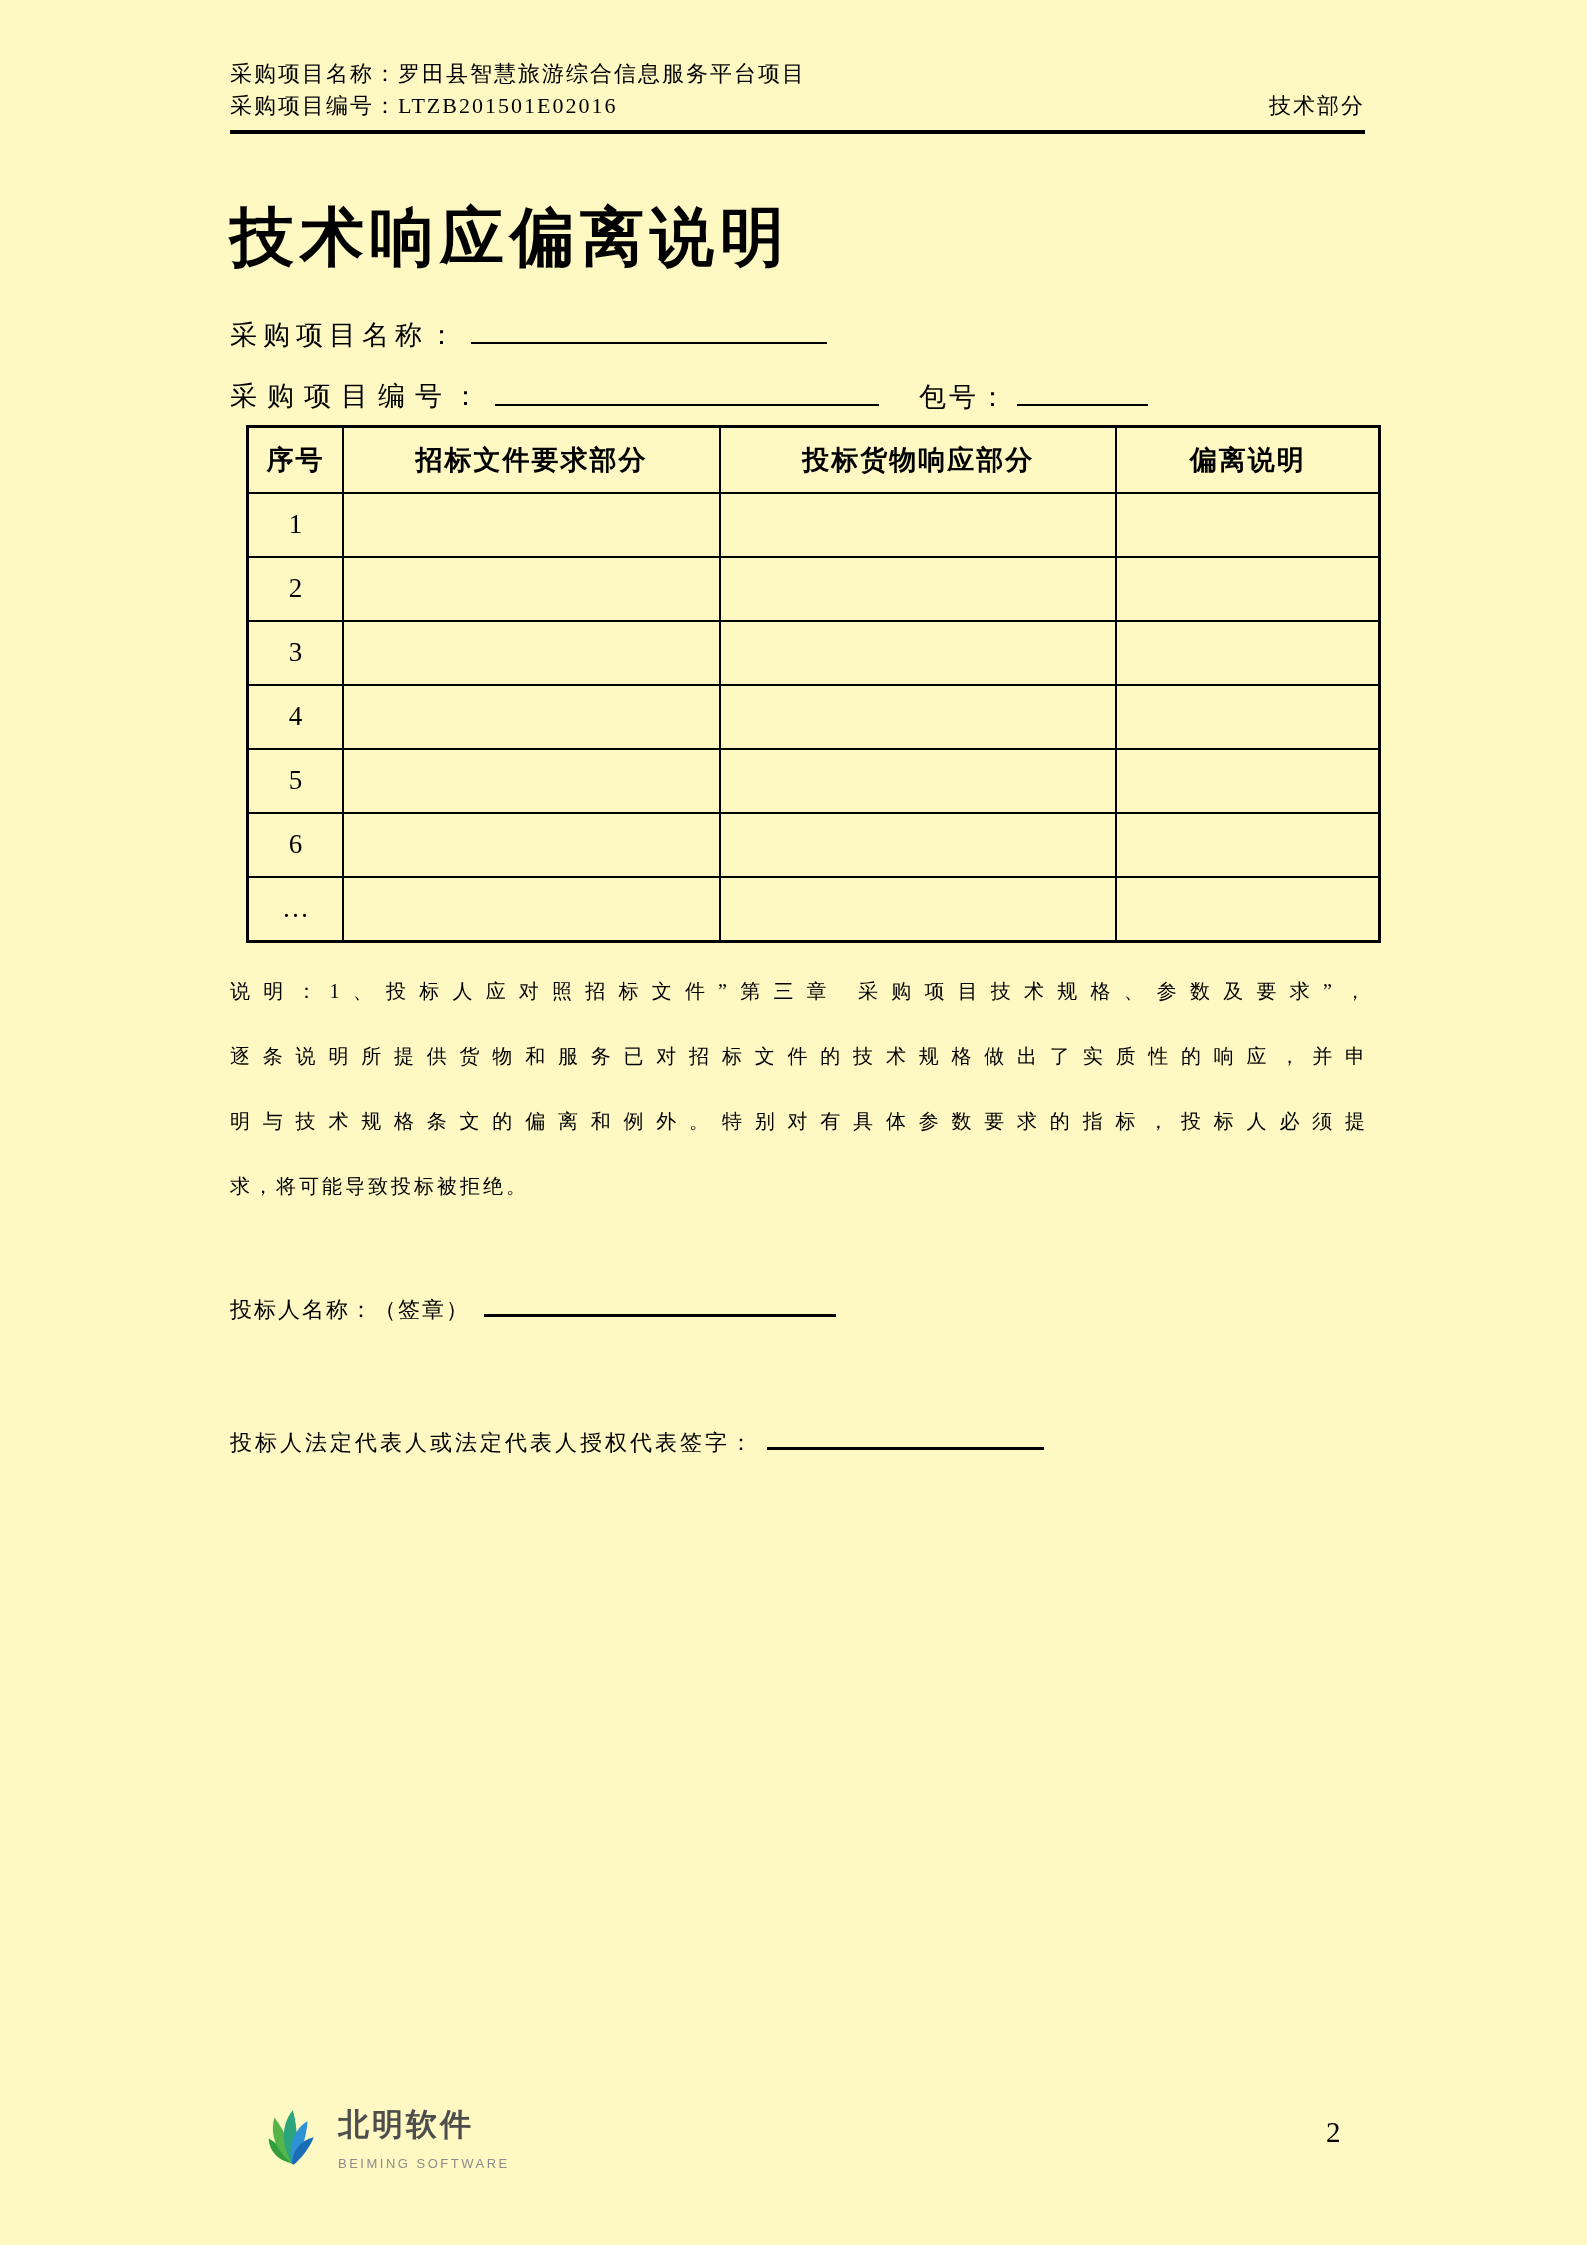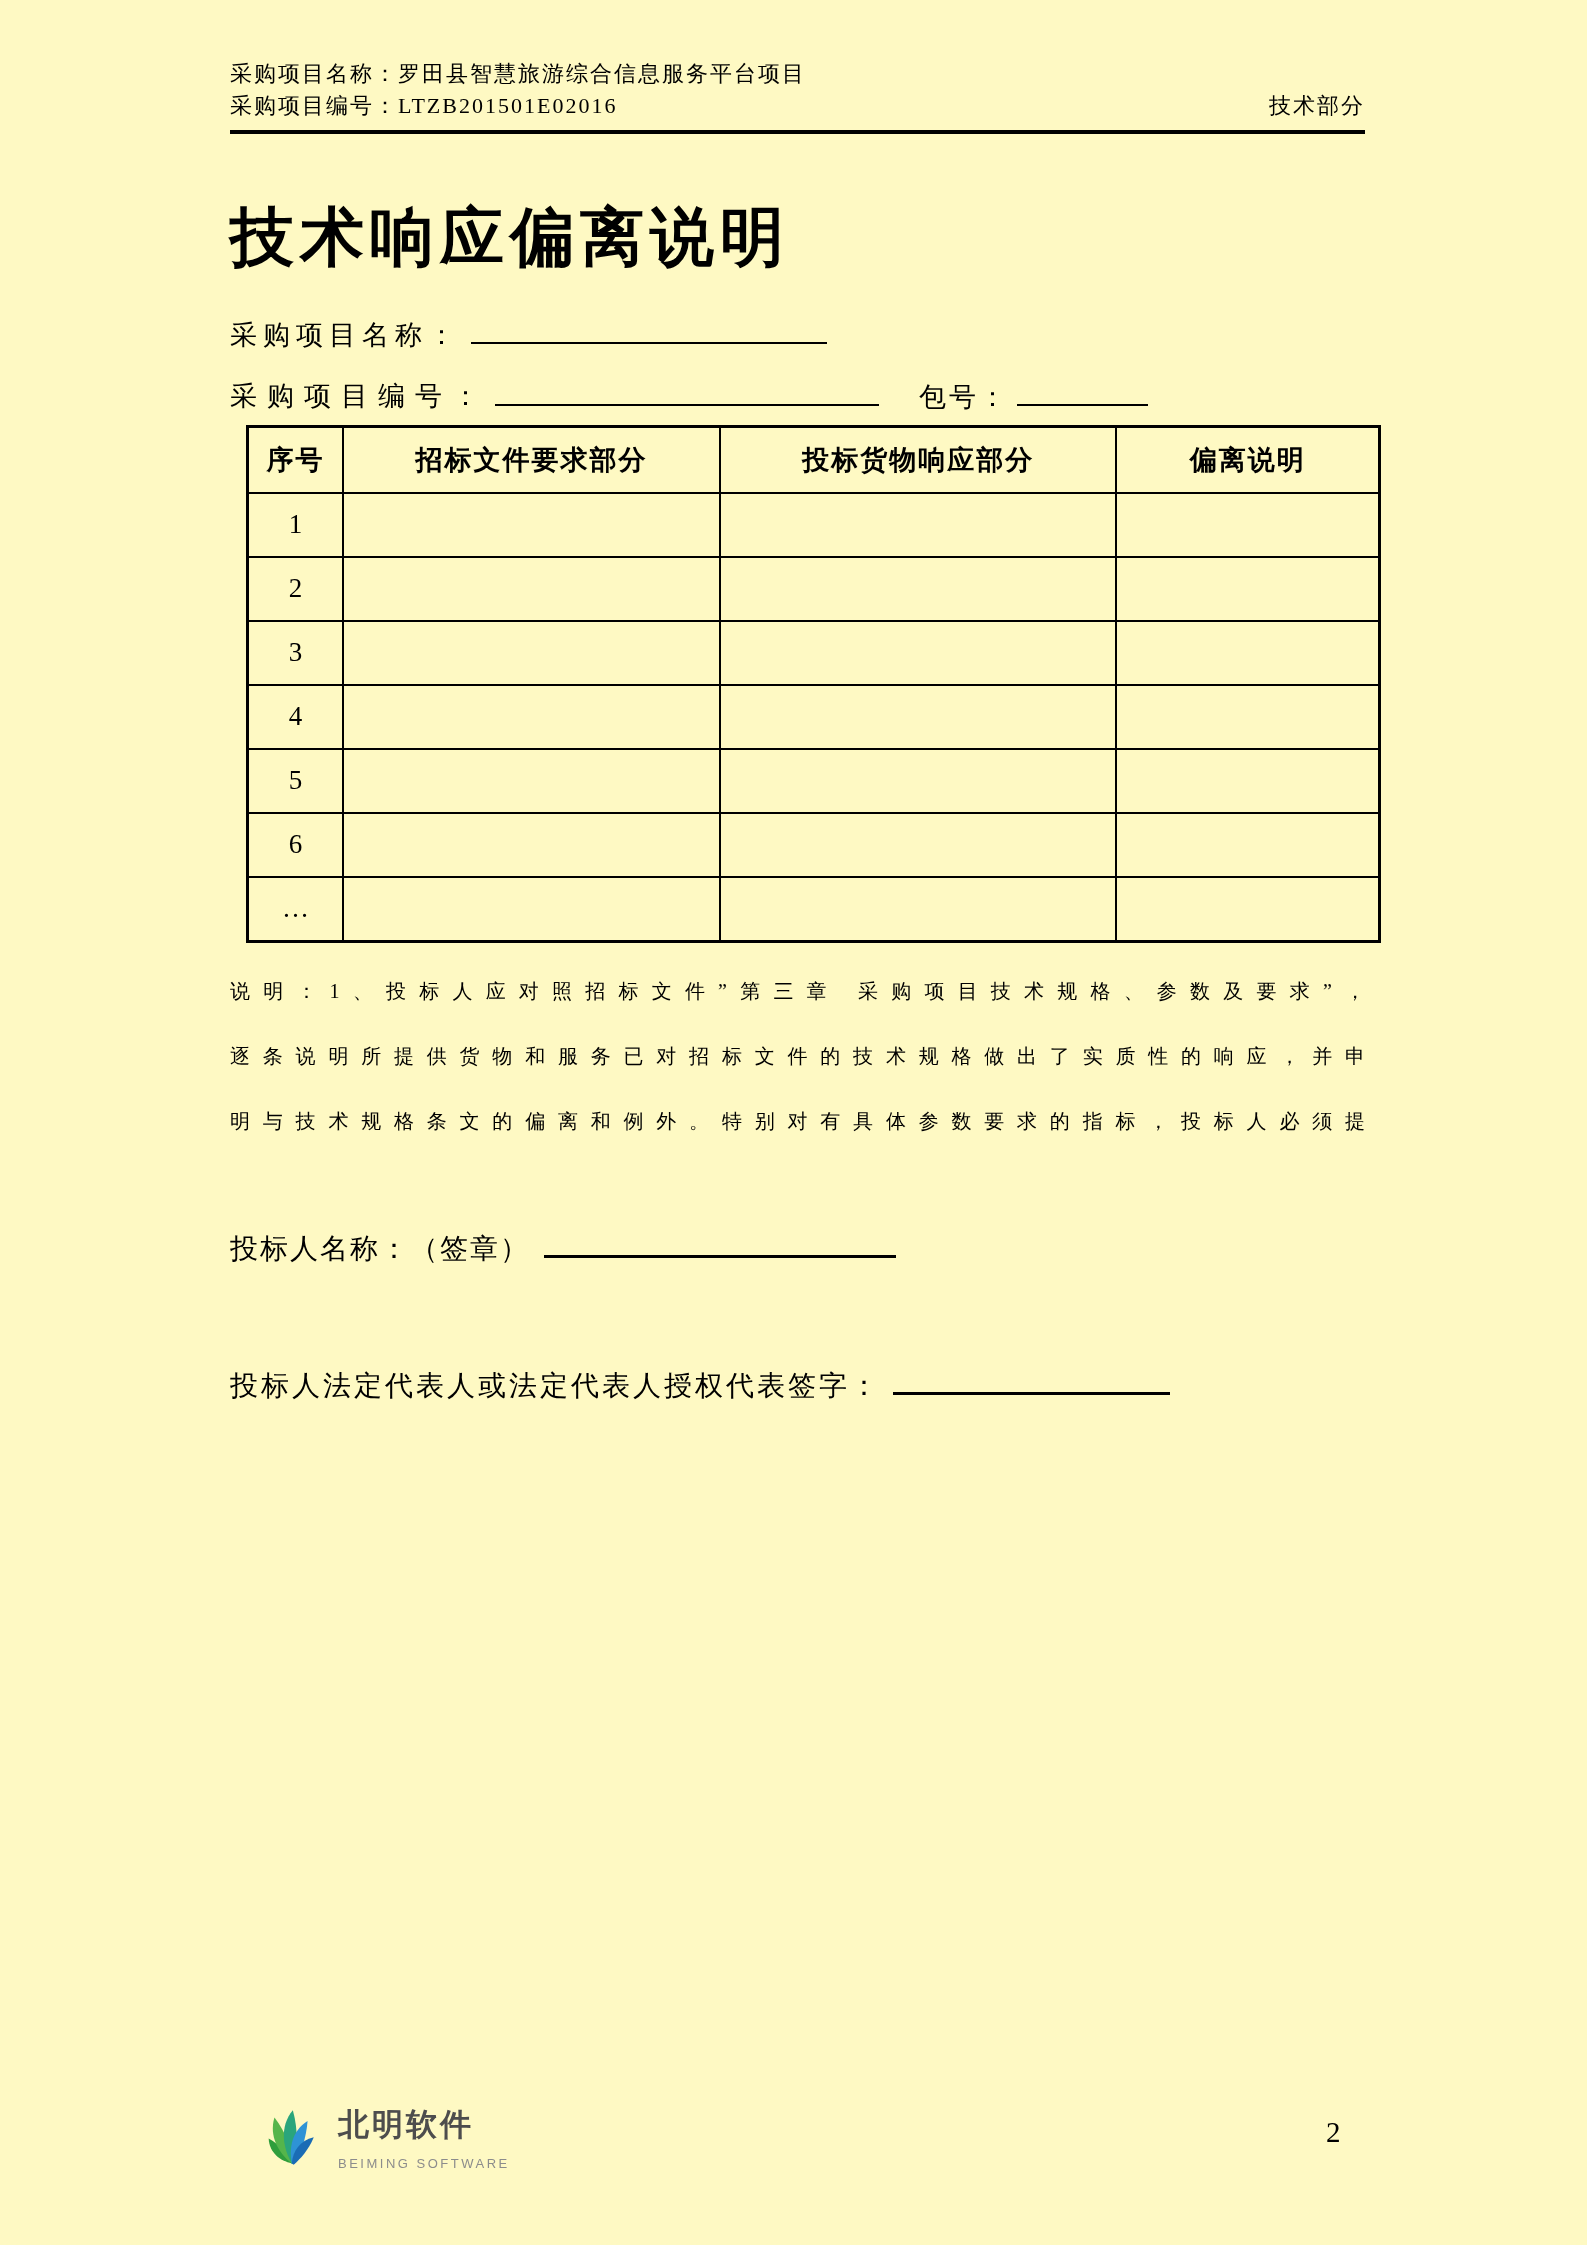"求，将可能导致投标被拒绝。" div.nline { html: none -> <div>求，将可能导致投标被拒绝。</div> }
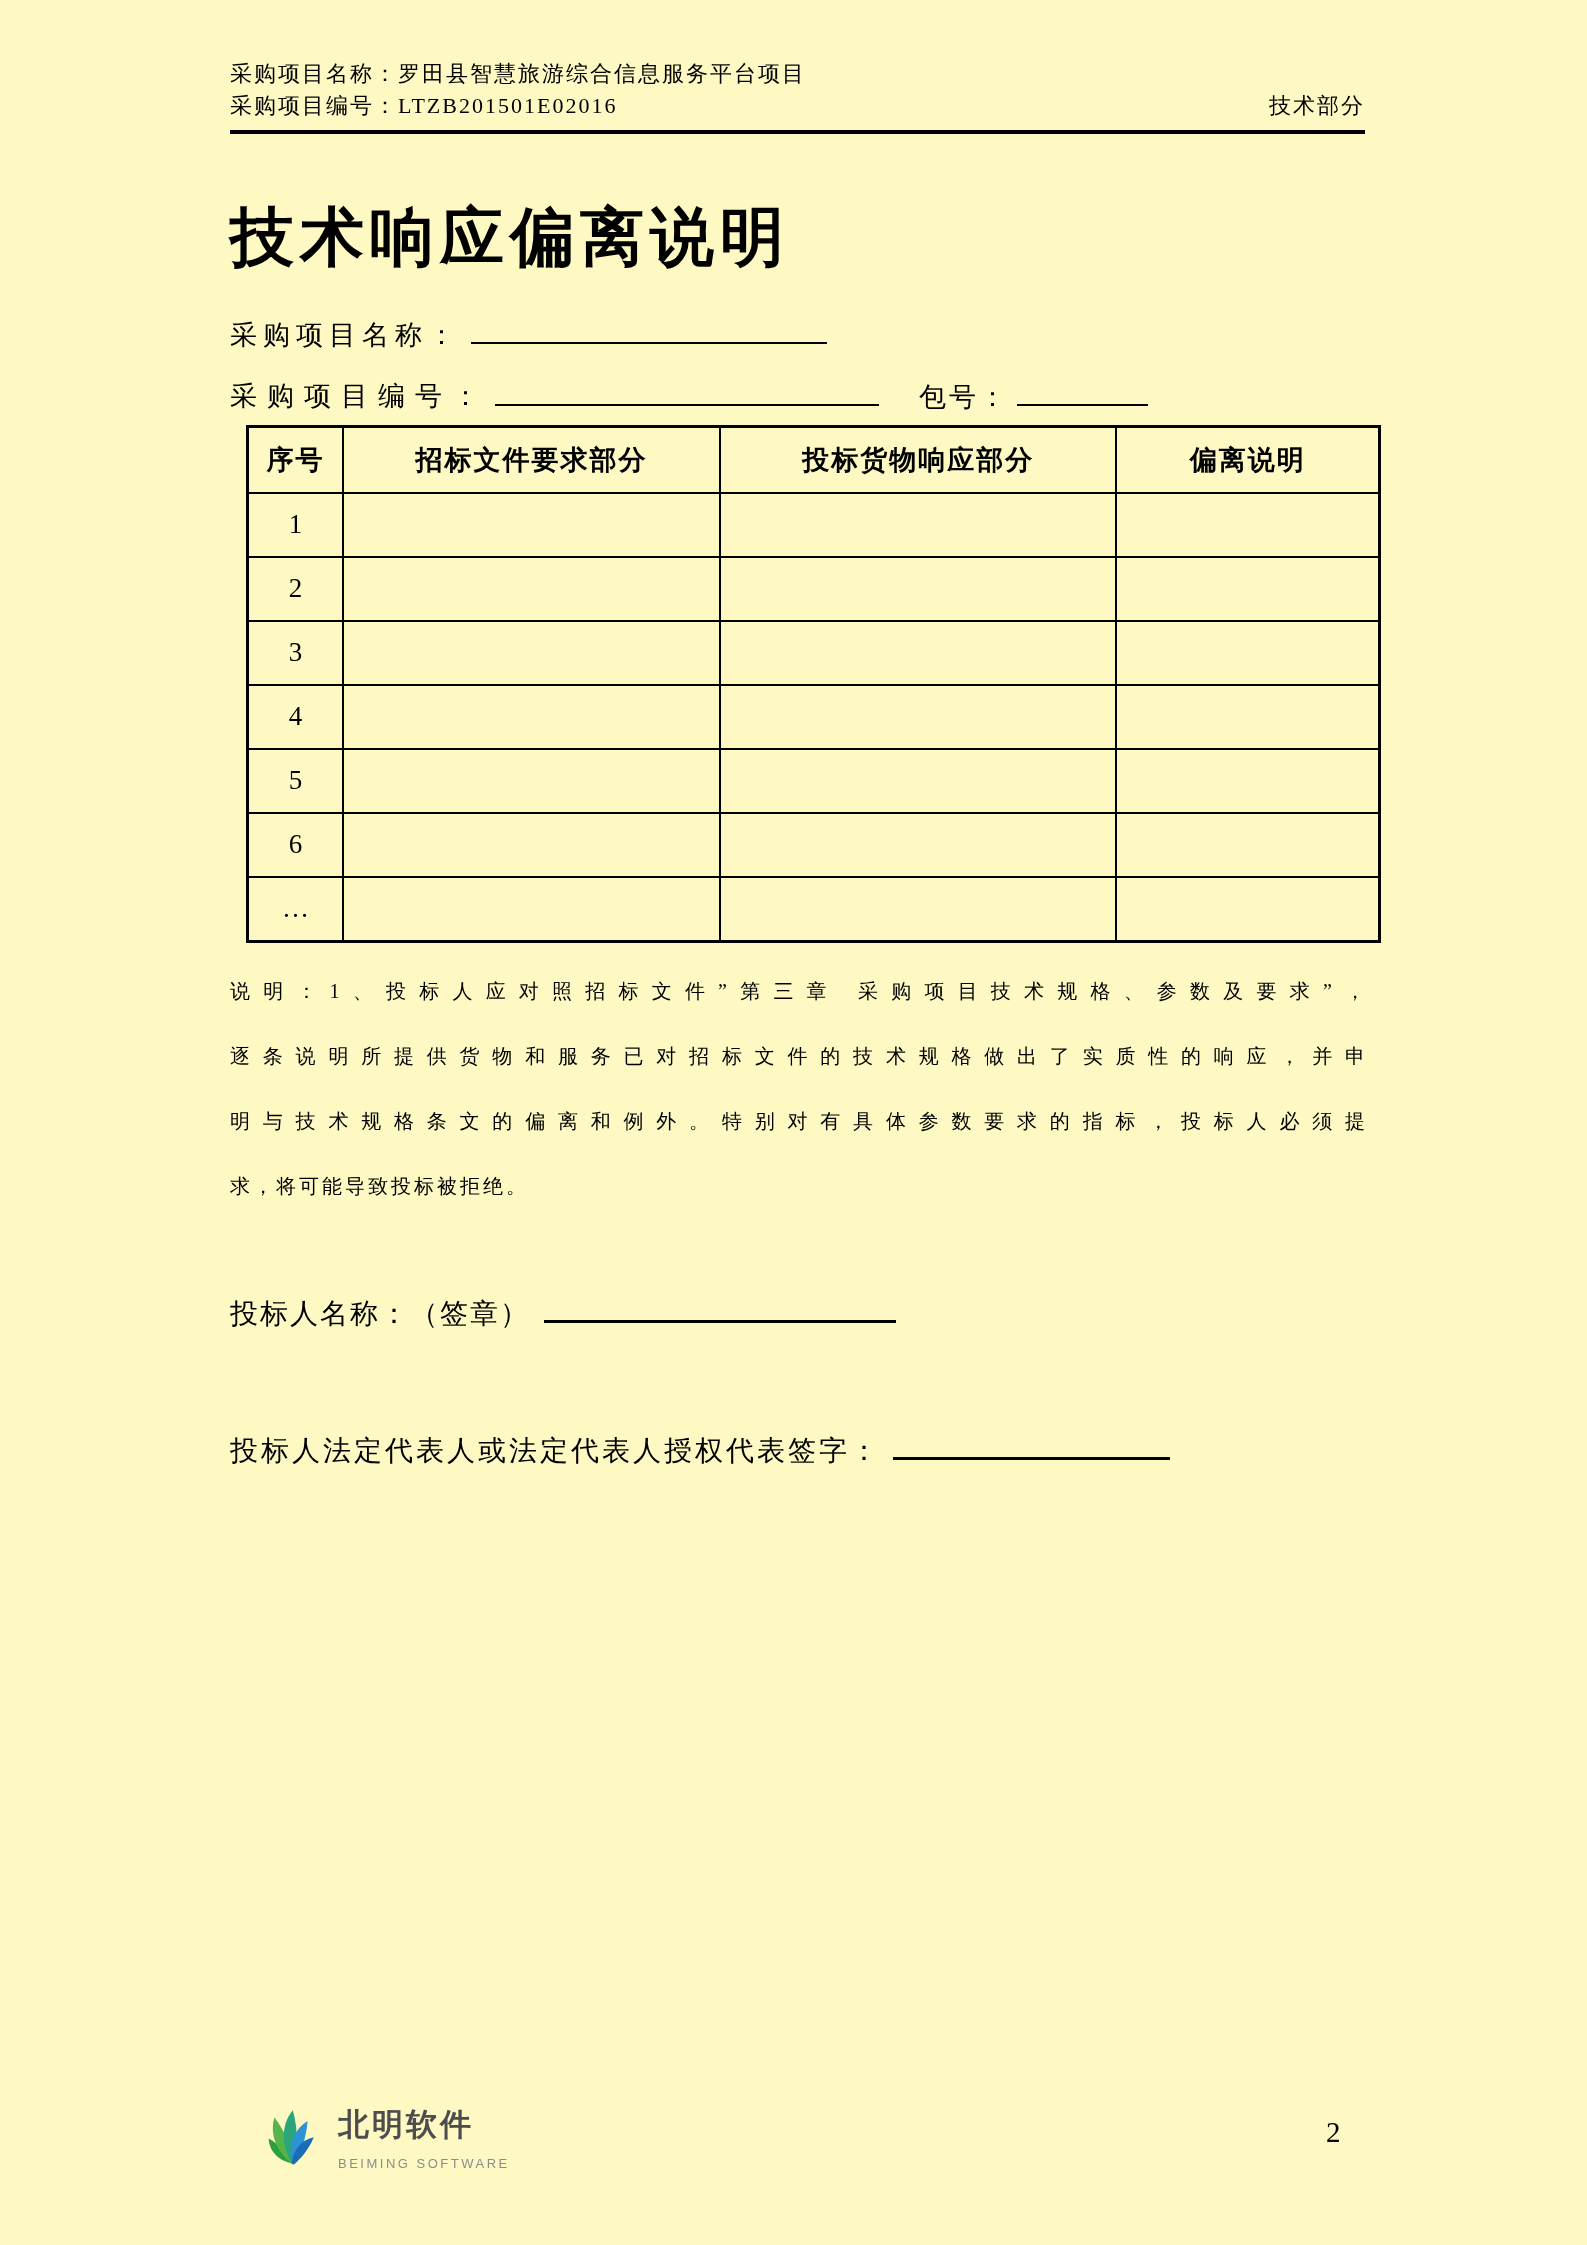"投标人名称：（签章）" .sig { font-size: 28px -> 22px }
